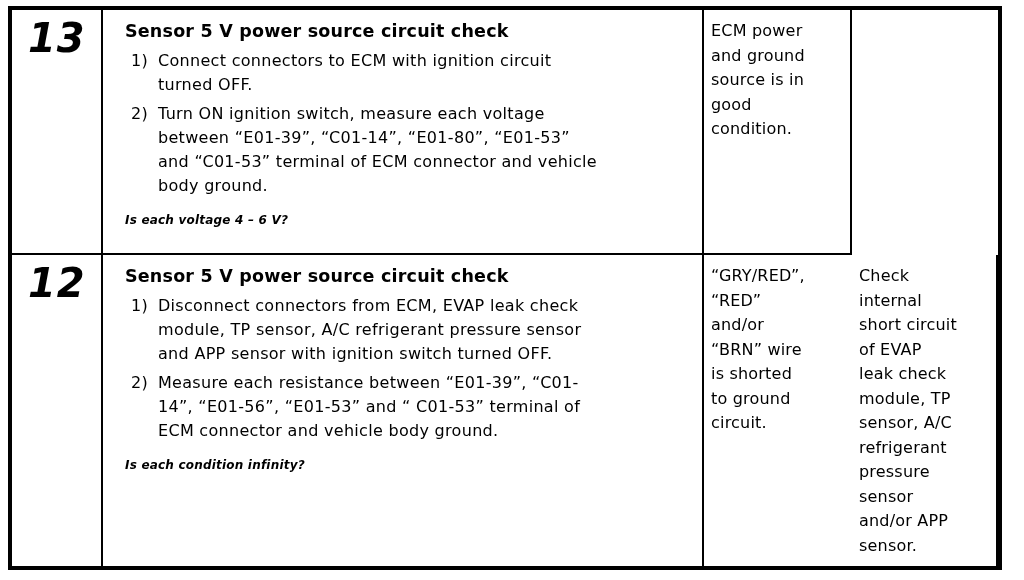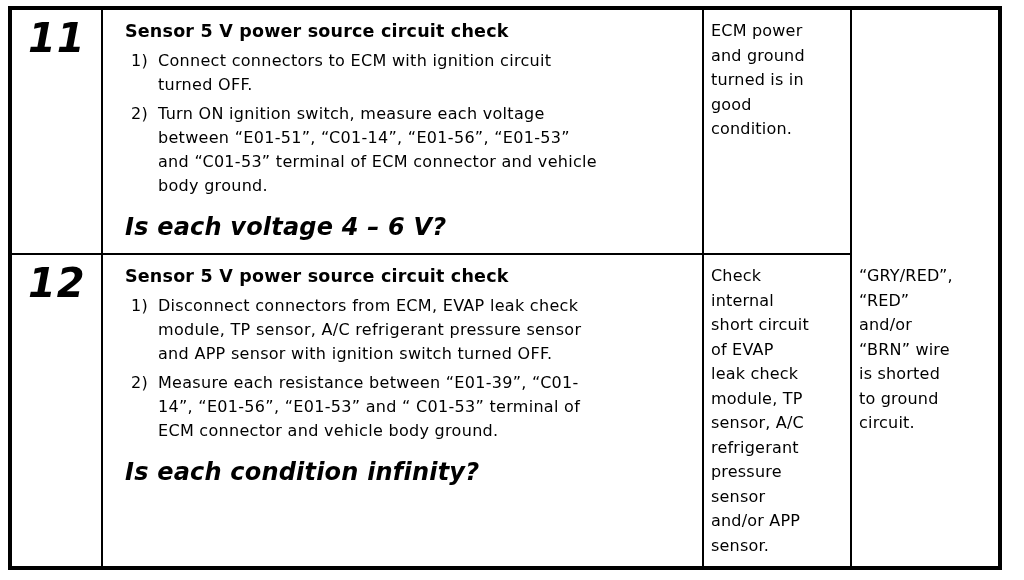"11" span { text: 11 -> 13 }
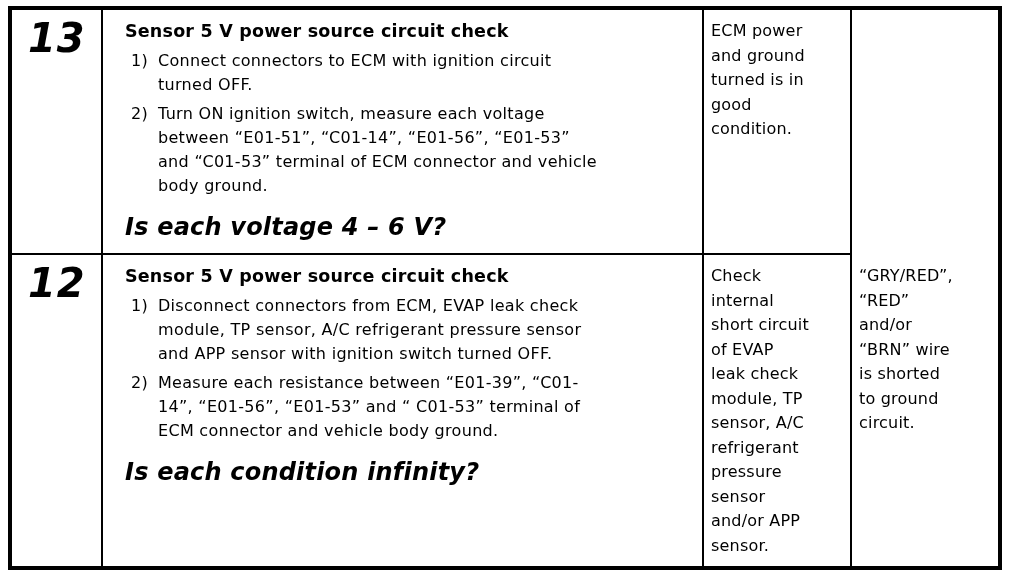"ECM power" div.pre { text: turned -> source }
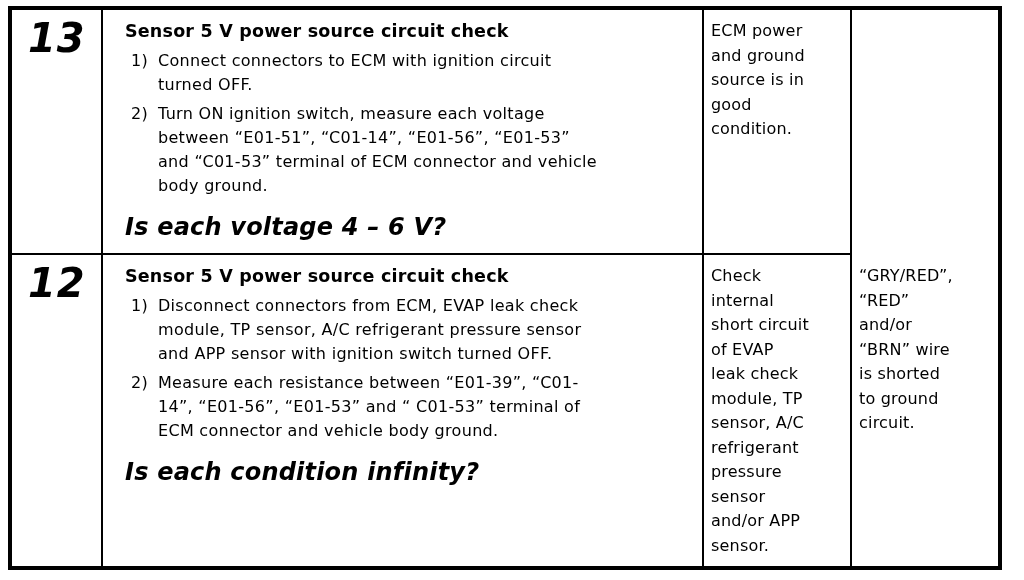"Turn ON ignition switch, measure" span.step-text { text: E01-51”, “C01-14”, “E01-56 -> E01-39”, “C01-14”, “E01-80 }
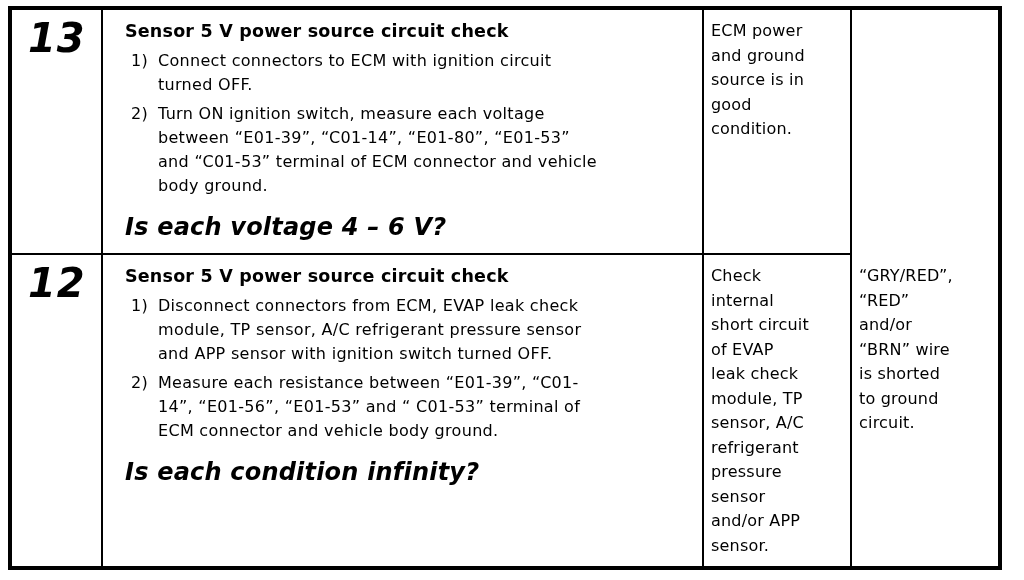"Is each voltage 4 –" .proc-question { font-size: 24px -> 12px }
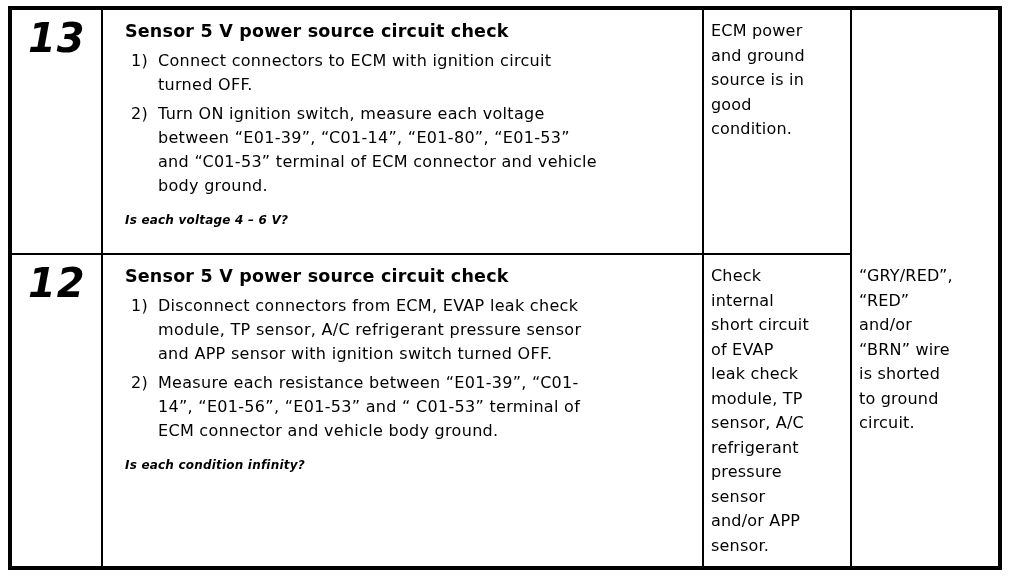"Check" div.cell { order: before "“GRY/RED”," -> after "“GRY/RED”," }
